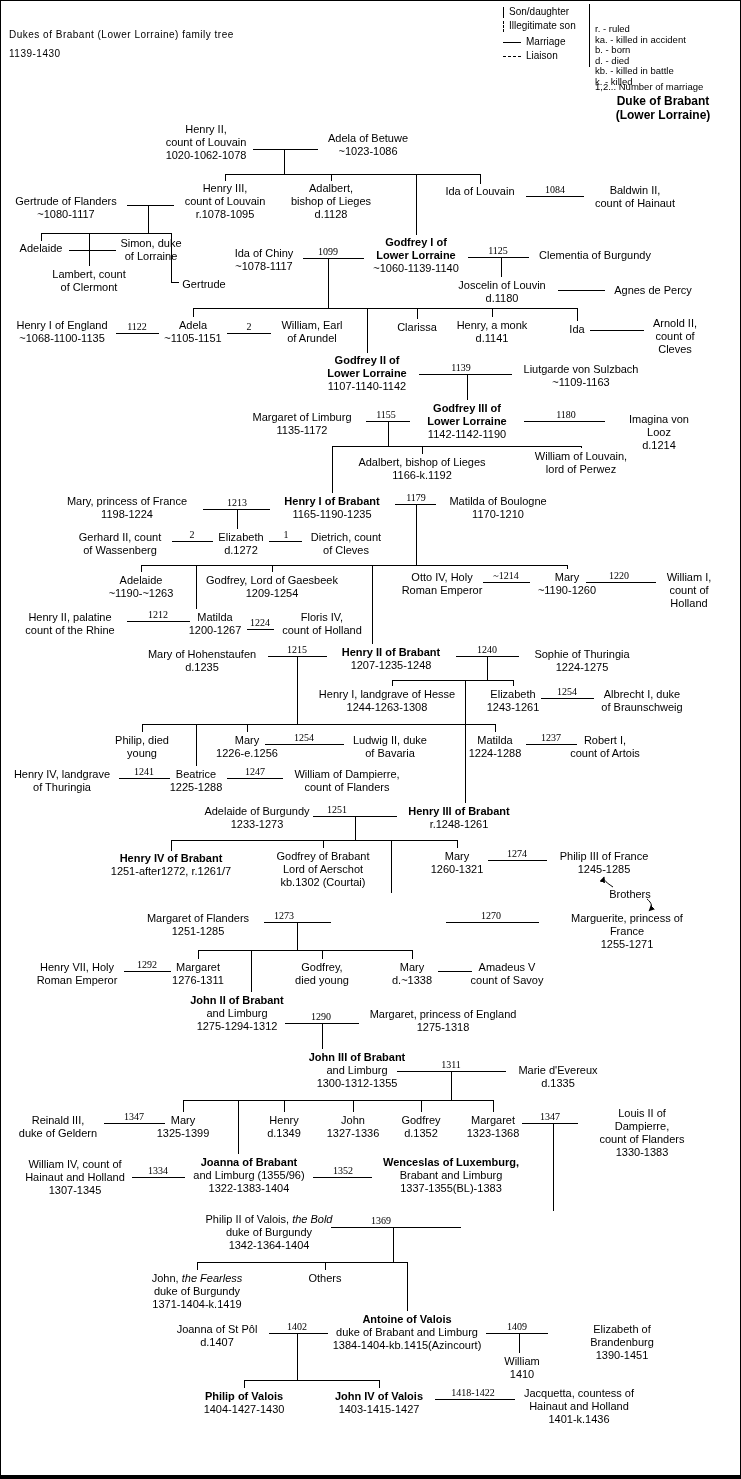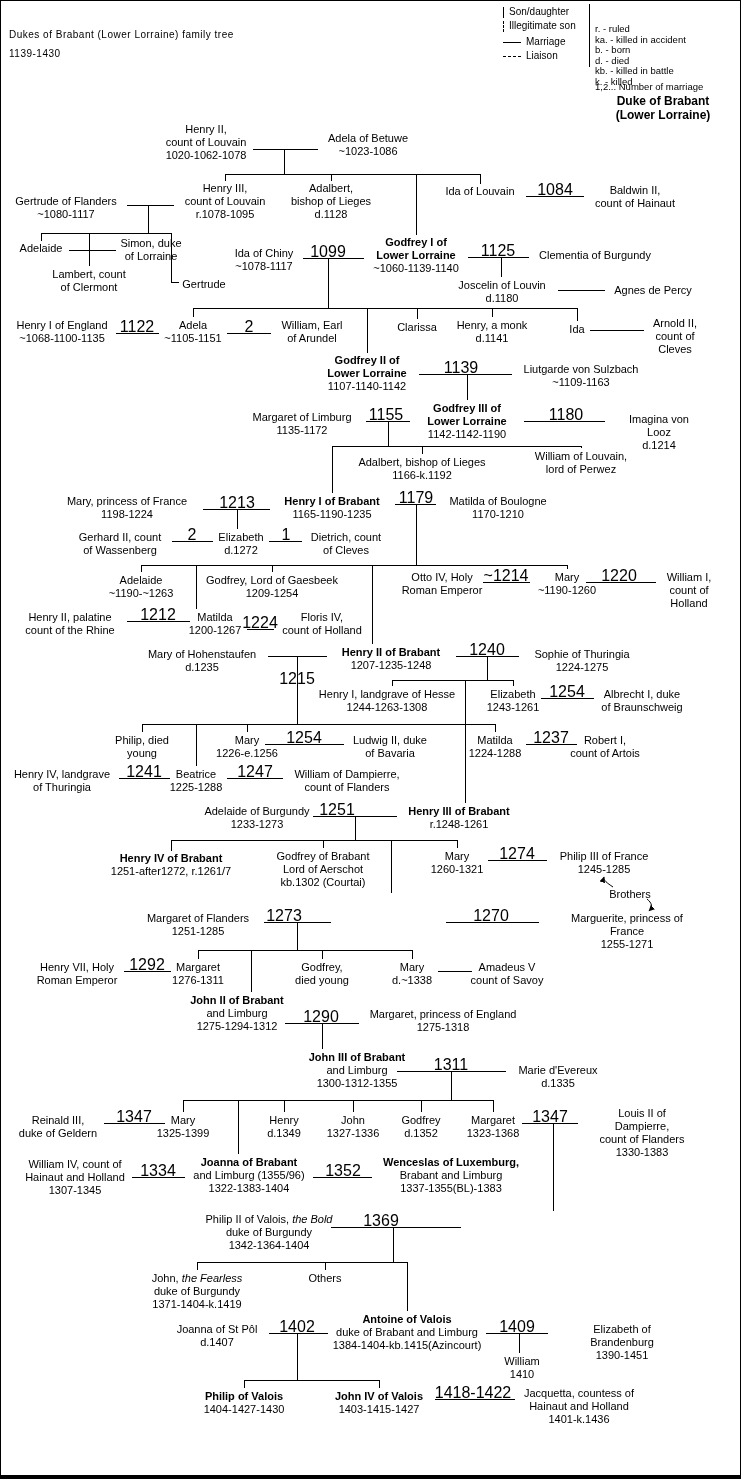"1084" .mlabel { font-family: none -> Liberation Serif, serif; font-size: 16px -> 10px }
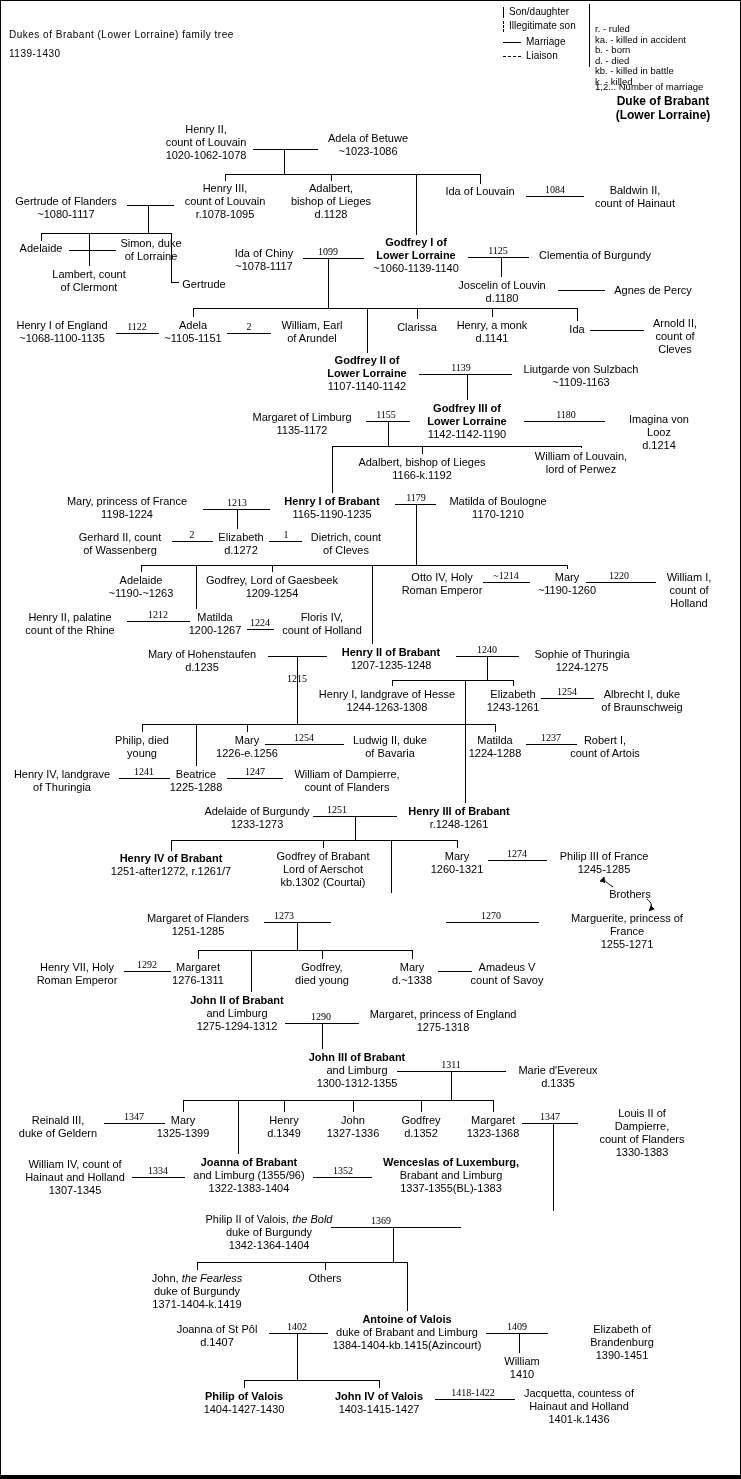"1215" div.mlabel { top: 672px -> 643px }
